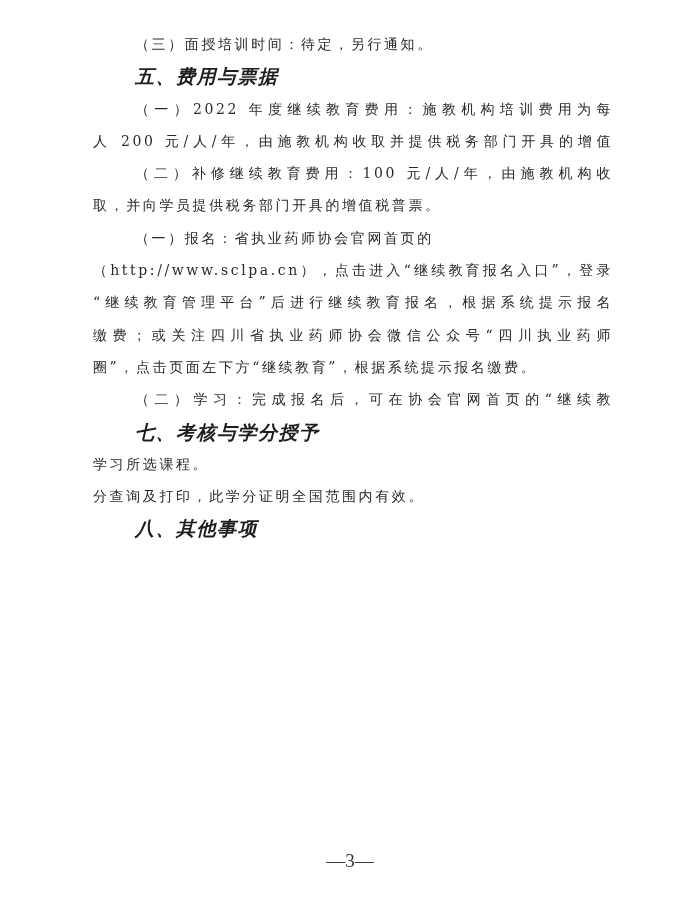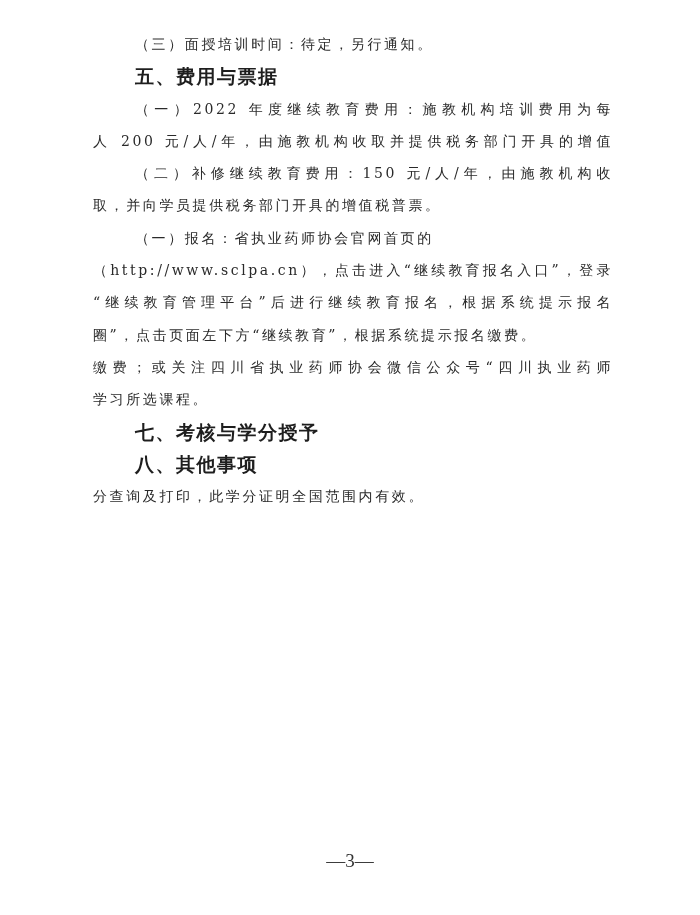"五、费用与票据" .heading { font-style: none -> italic }
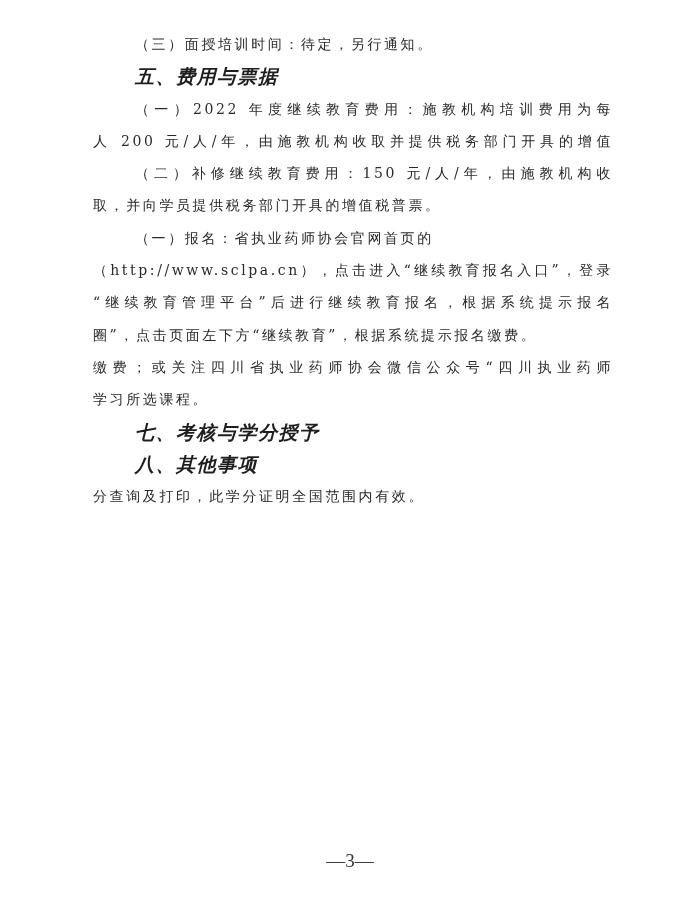"（二）补修继续教育费用：150 元/人/年，由施教机构收" div.line { text: 150 -> 100 }
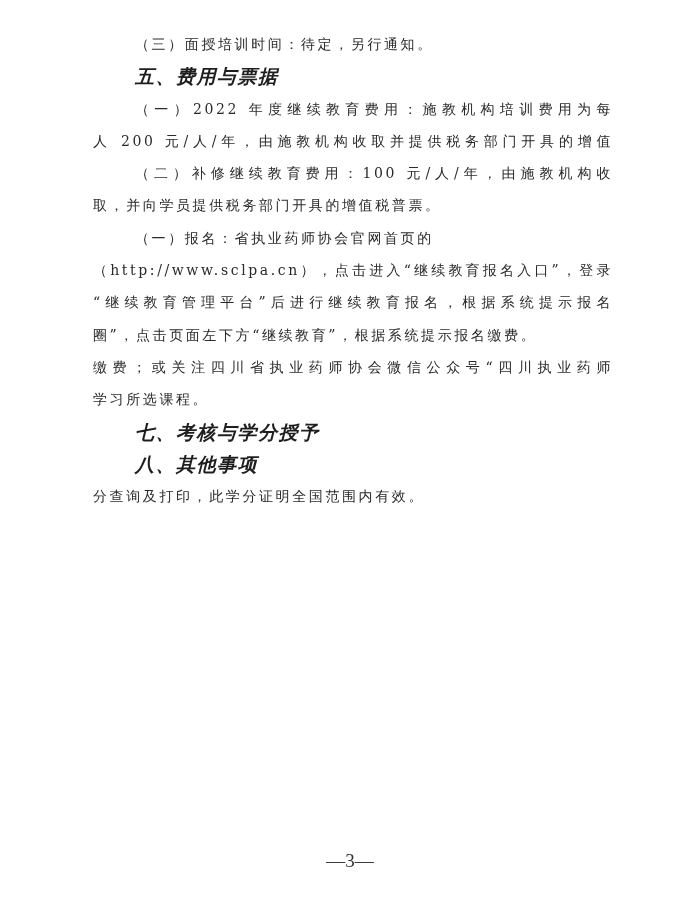"圈”，点击页面左下方“继续教育”，根据系统提示报名缴费。" div.line { order: before "缴费；或关注四川省执业药师协会微信公众号“四川执业药师" -> after "缴费；或关注四川省执业药师协会微信公众号“四川执业药师" }
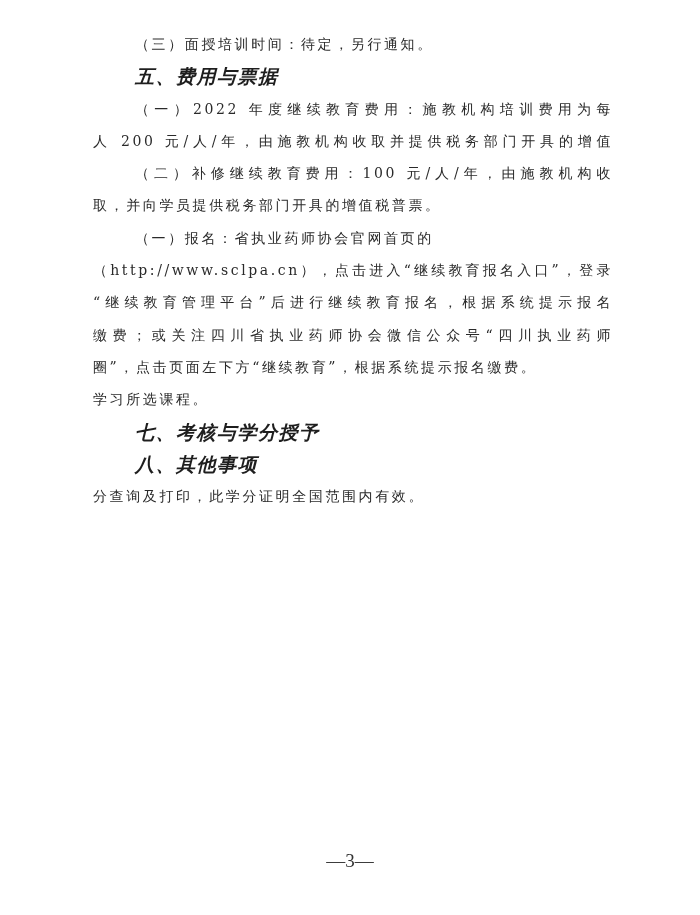"（二）学习：完成报名后，可在协会官网首页的“继续教" div.line { html: none -> <div>（二）学习：完成报名后，可在协会官网首页的“继续教</div> }
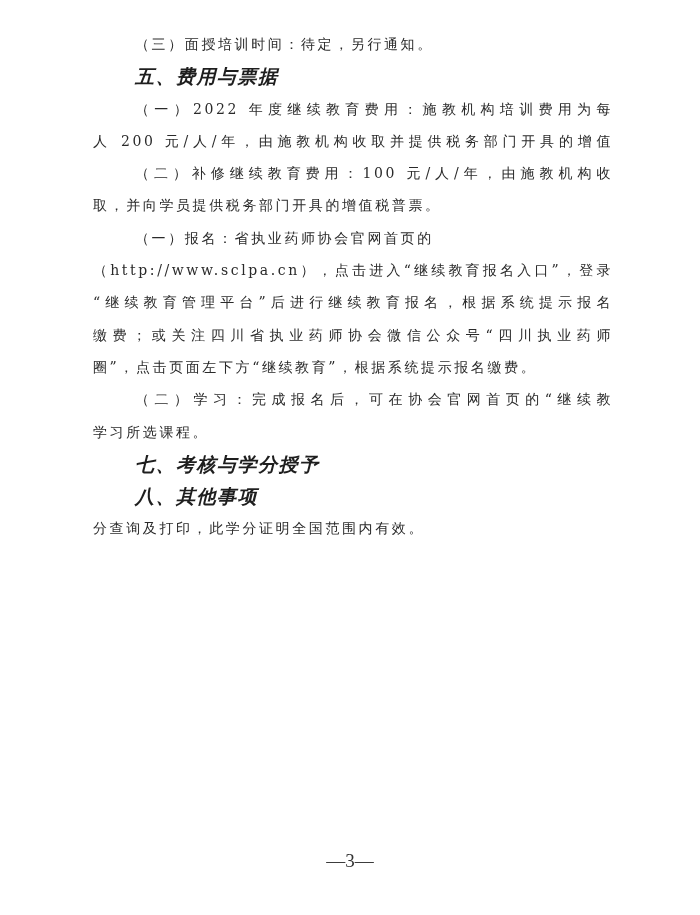"学习所选课程。" div.line { order: before "七、考核与学分授予" -> after "七、考核与学分授予" }
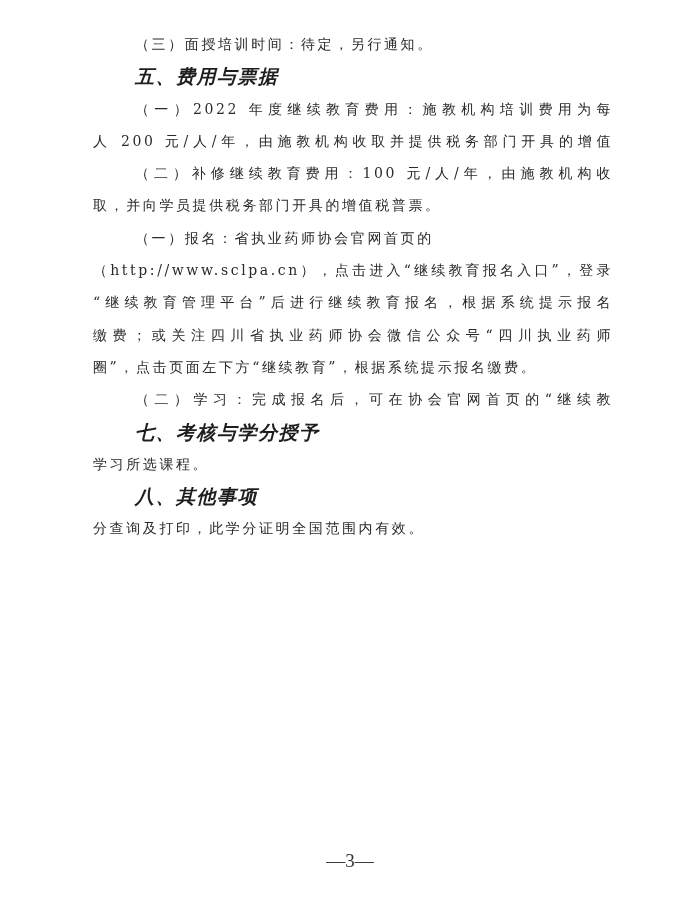"八、其他事项" div.line { order: before "分查询及打印，此学分证明全国范围内有效。" -> after "分查询及打印，此学分证明全国范围内有效。" }
